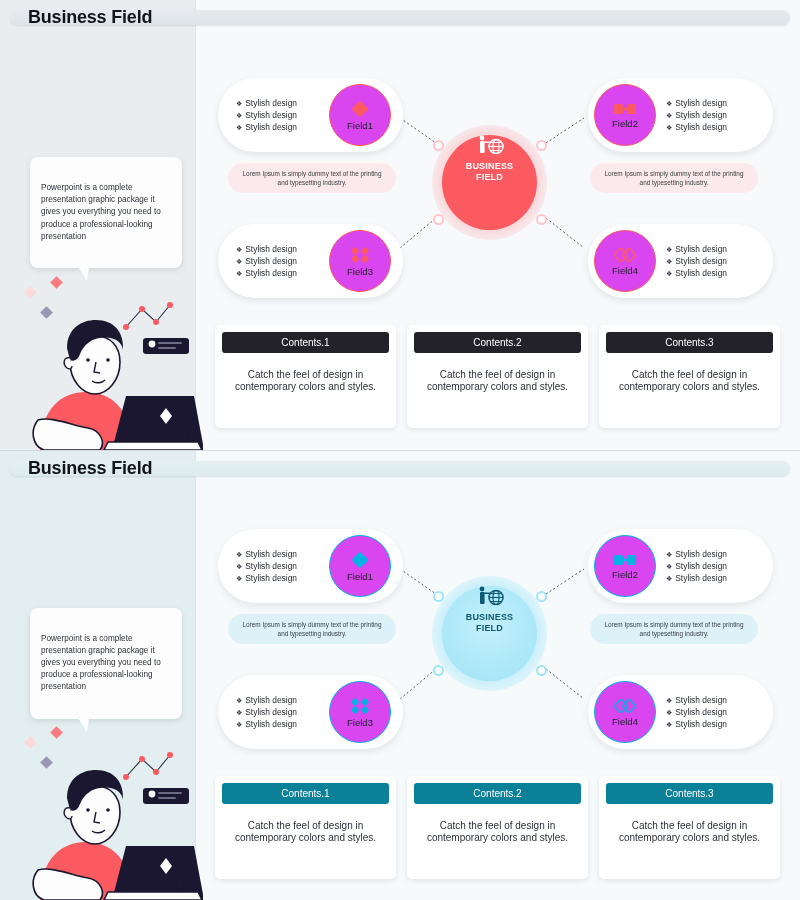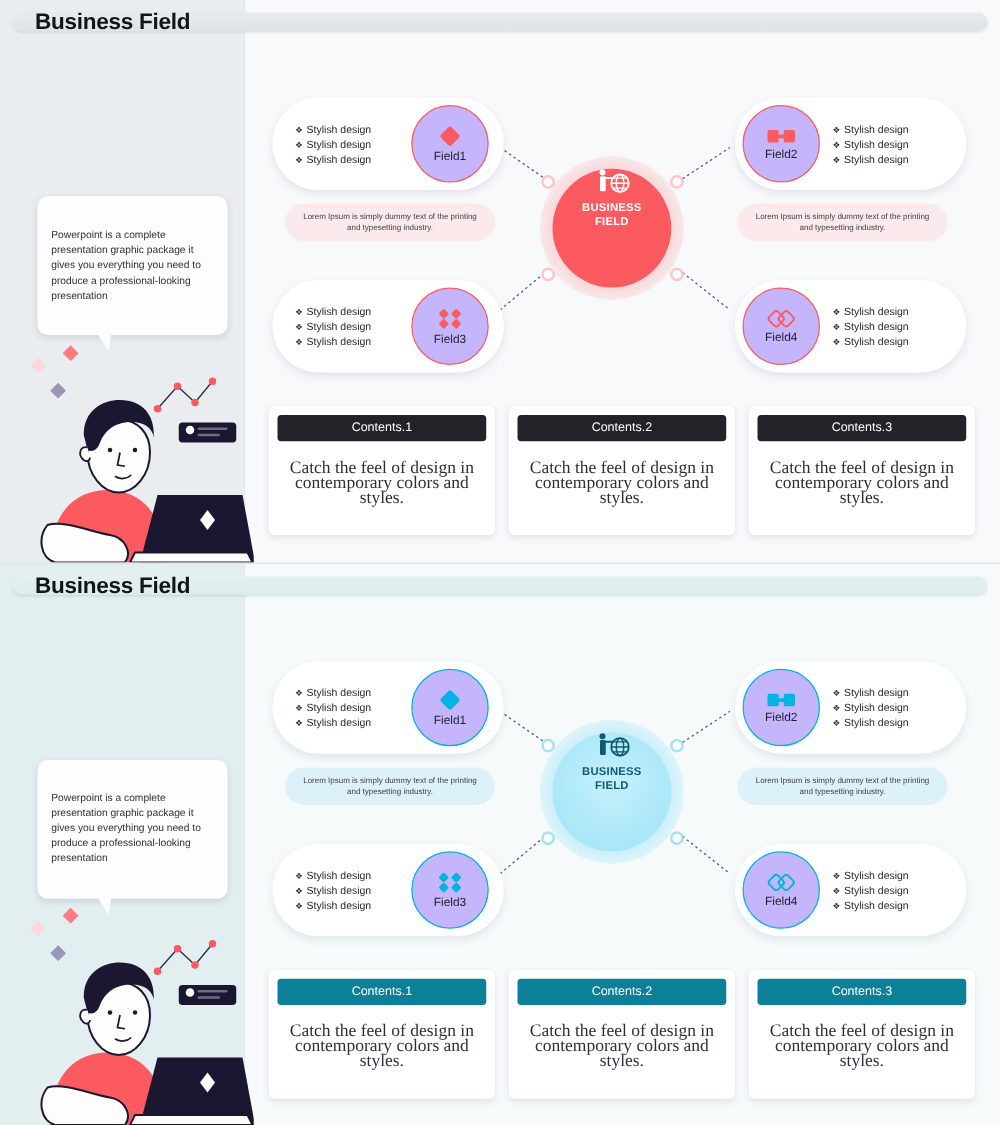"Field1" .badge { background: #c4b5fd -> #d946ef }
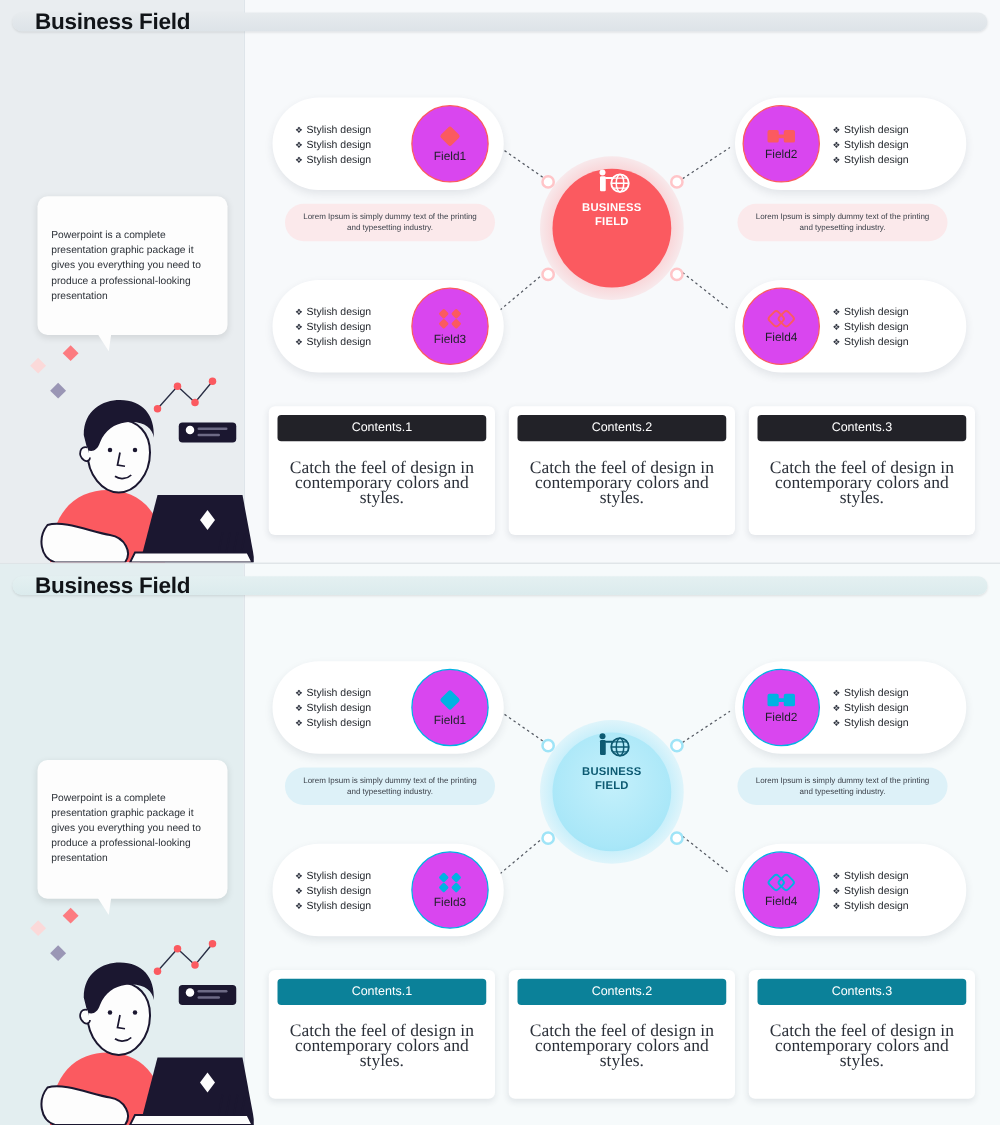"Catch the feel of design" .card .bd { font-family: Liberation Serif, serif -> none; font-size: 14px -> 10px }
